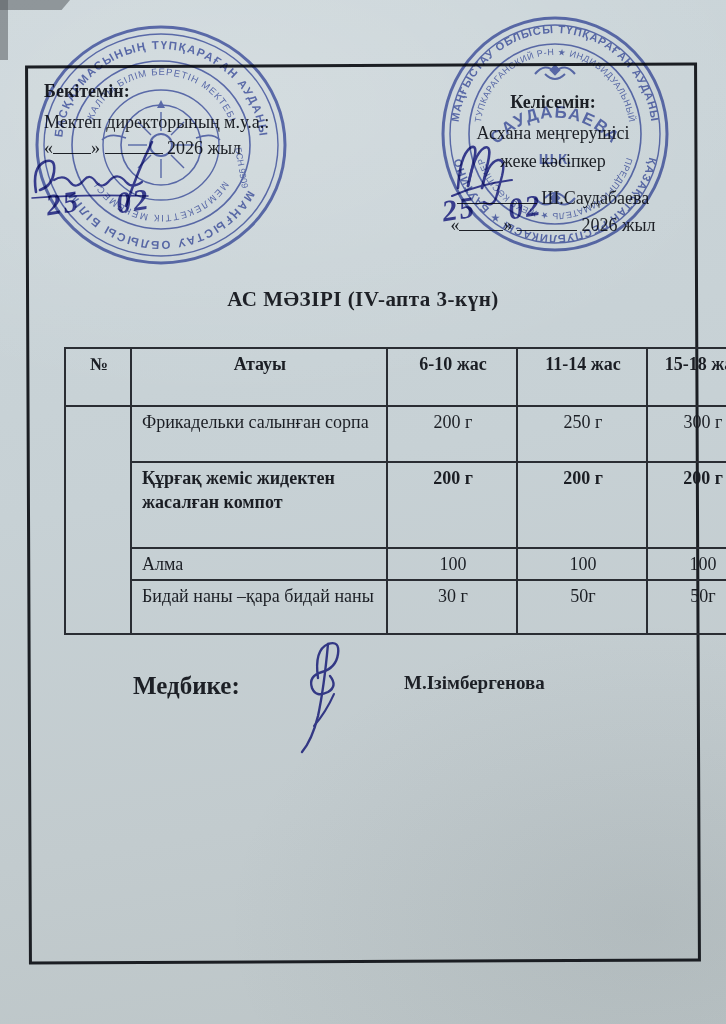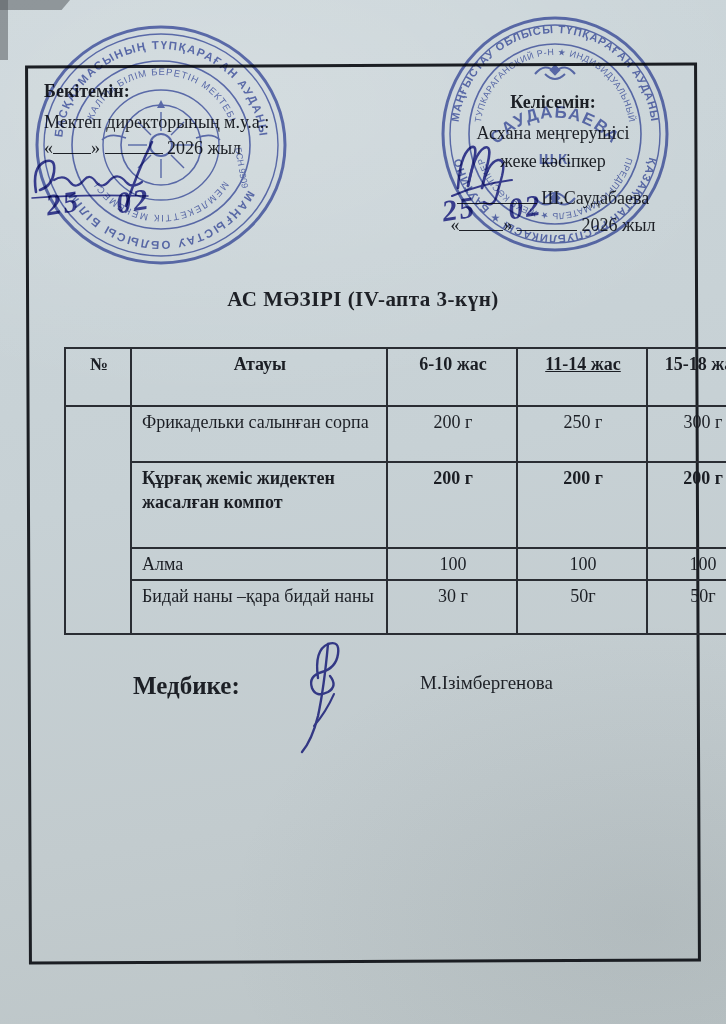"11-14 жас" th.c-p2 { text-decoration: underline -> none }
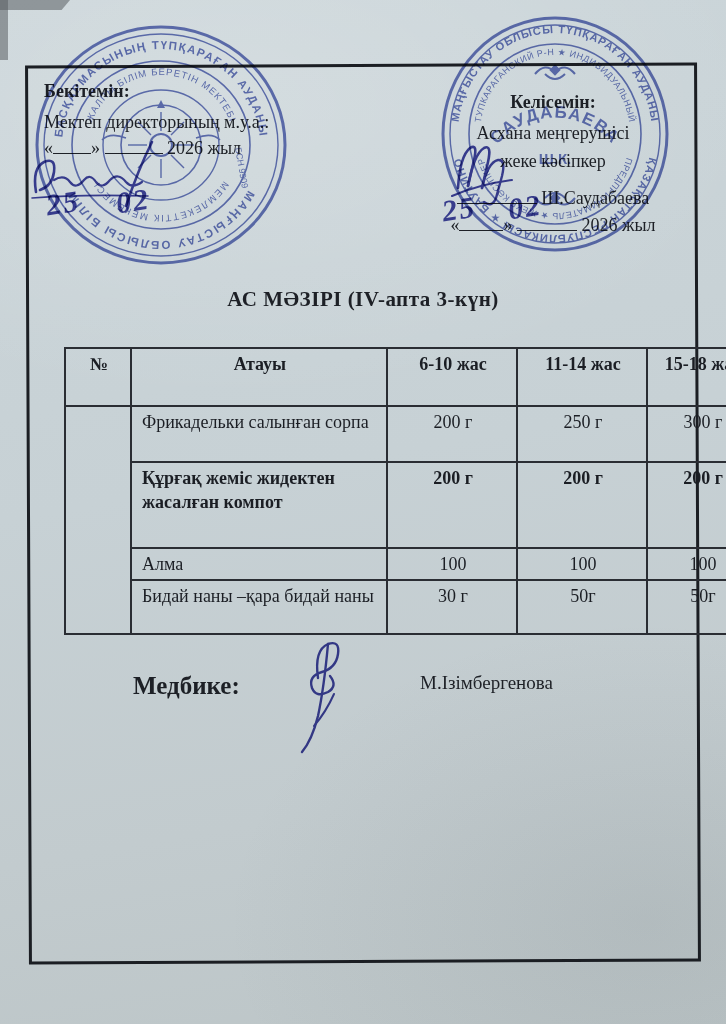"М.Ізімбергенова" .footer-name { font-weight: normal -> bold; left: 420px -> 404px }
